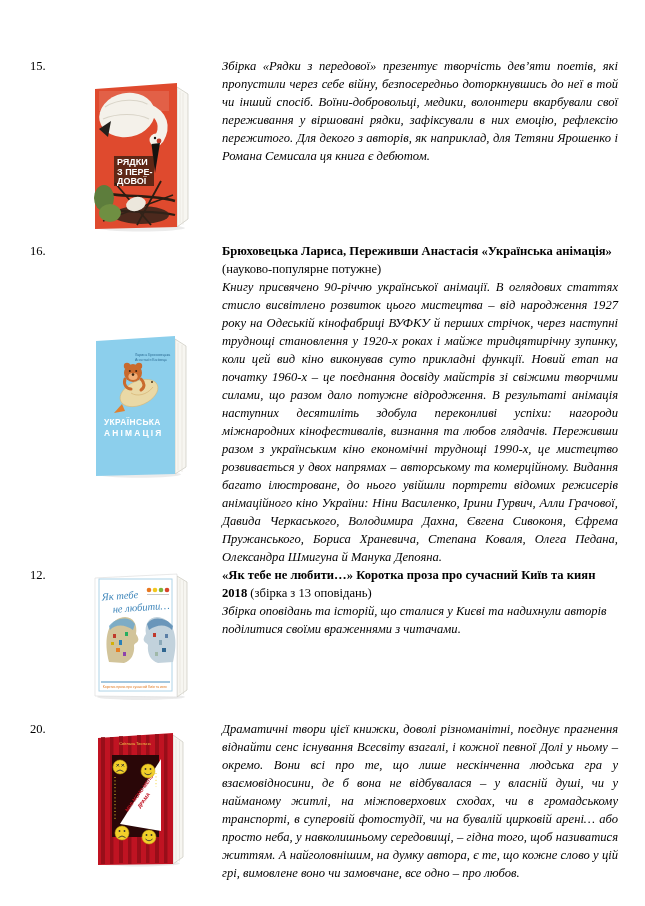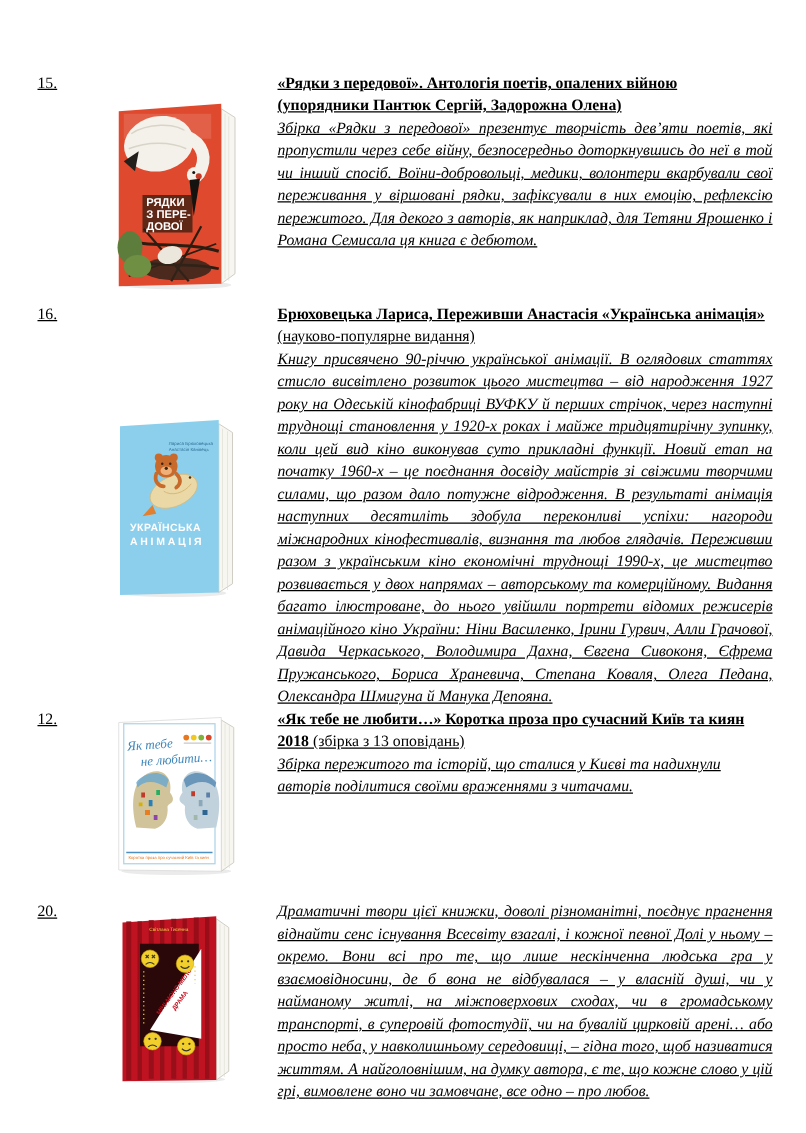"15." .page { text-decoration: underline -> none }
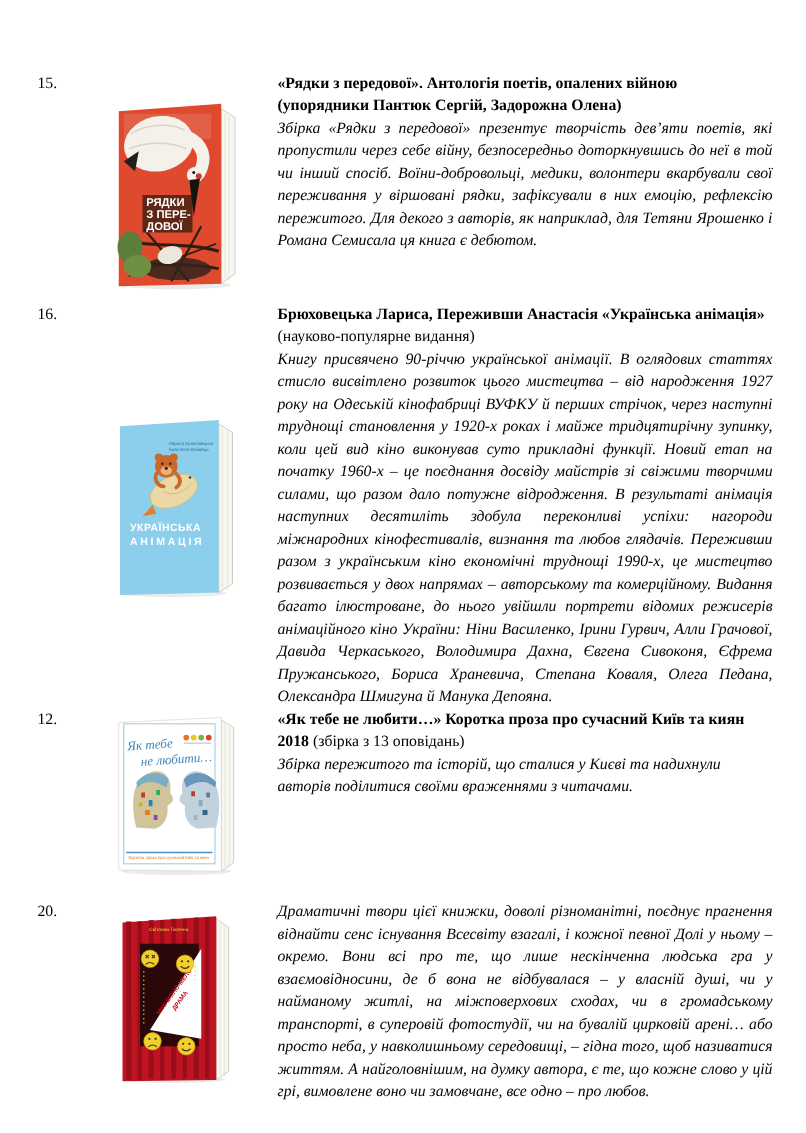"«Рядки з передової». Антологія поетів," p.title { html: <p><b>«Рядки з передової». Антологія поетів, опалених війною (упорядники Пантюк Сергій, Задорожна Олена)</b><span></span></p> -> none }
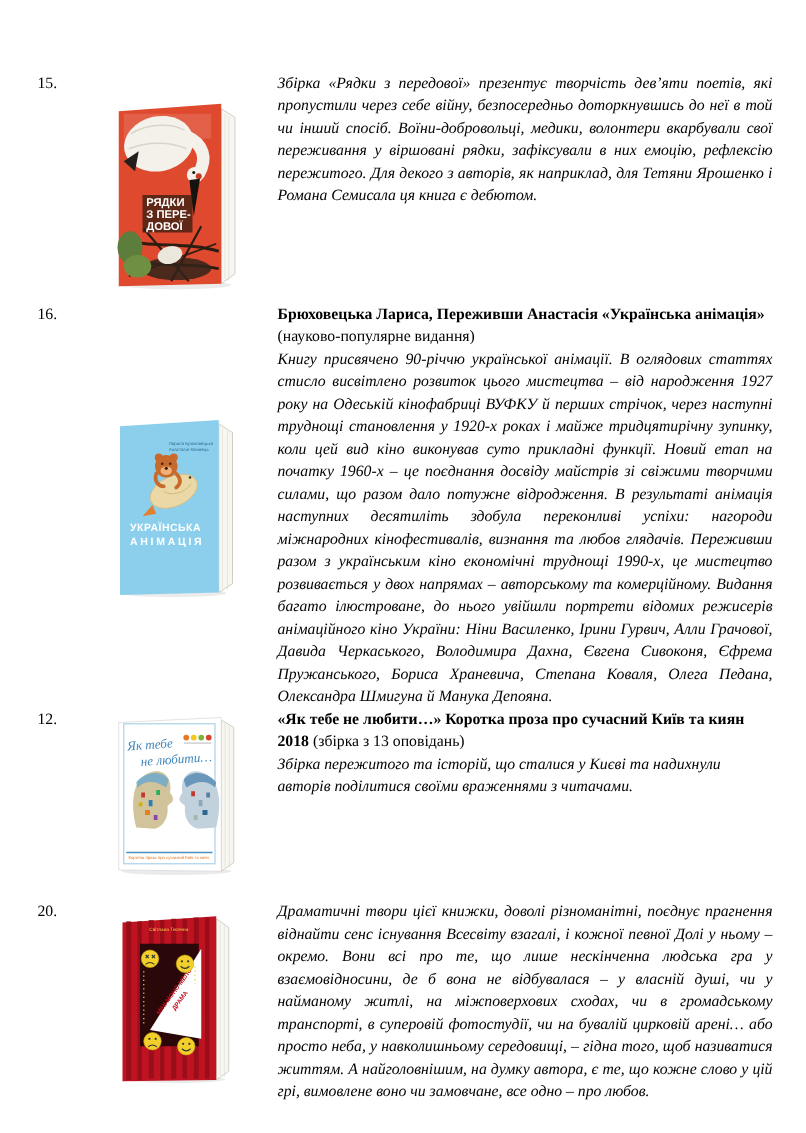"(науково-популярне видання)" span { text: видання -> потужне }
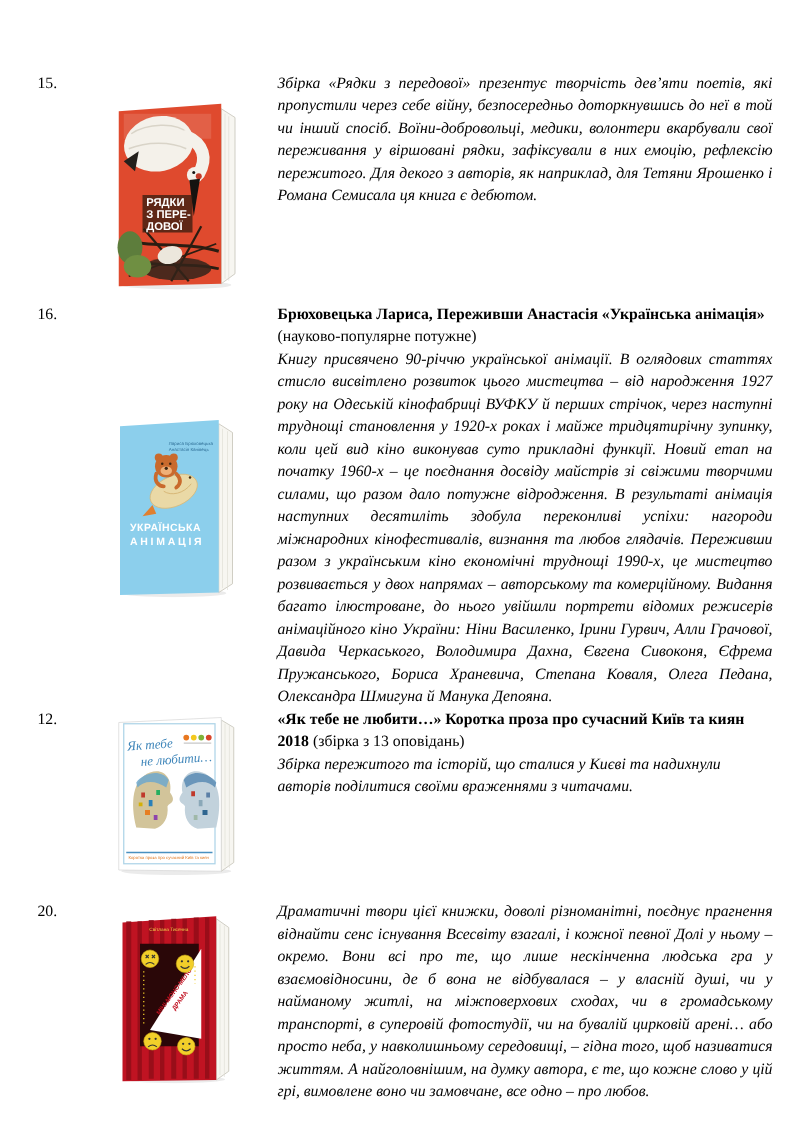"Збірка пережитого та історій, що" p.desc { text: пережитого -> оповідань }
